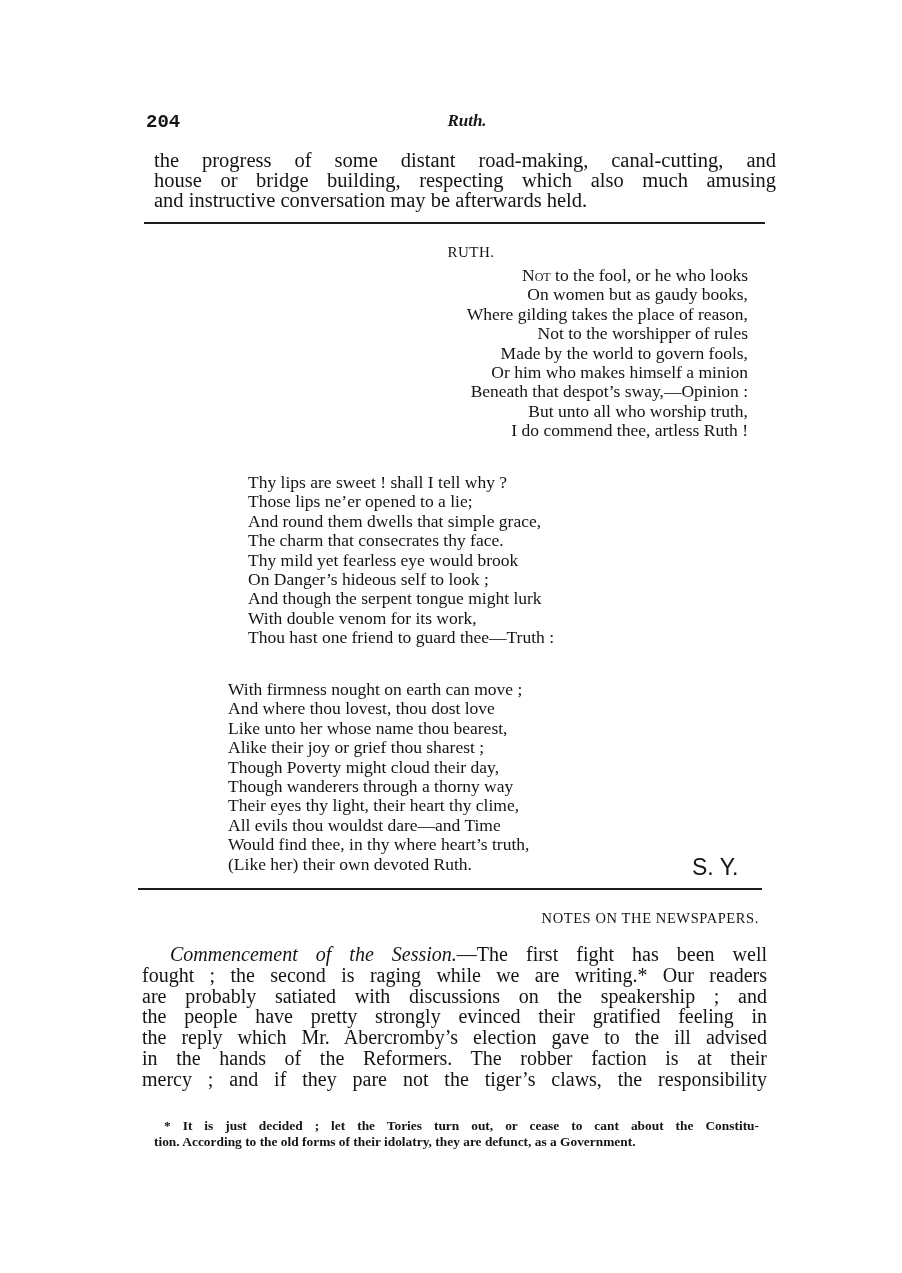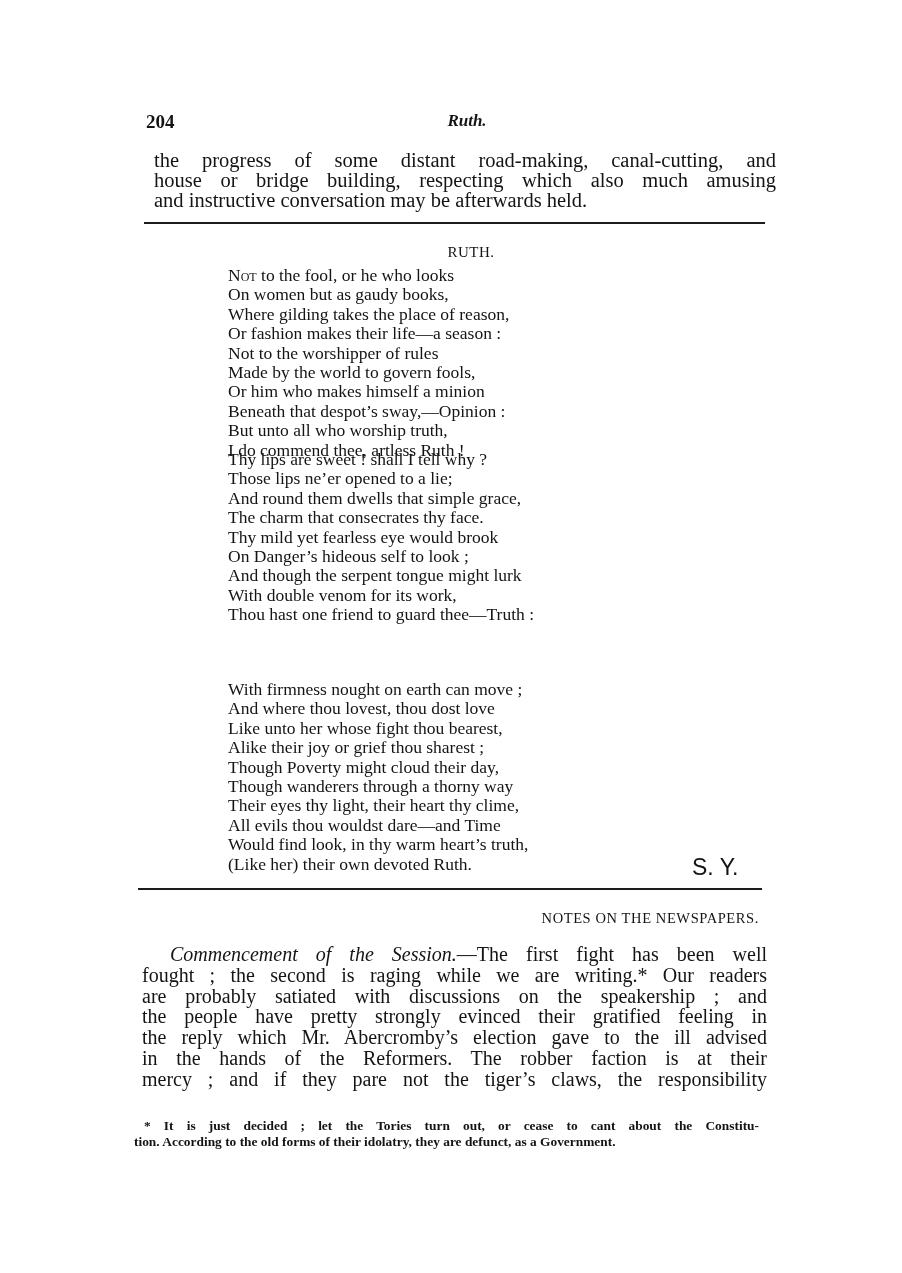"204" .page-number { font-family: Liberation Serif, serif -> Liberation Mono, monospace }
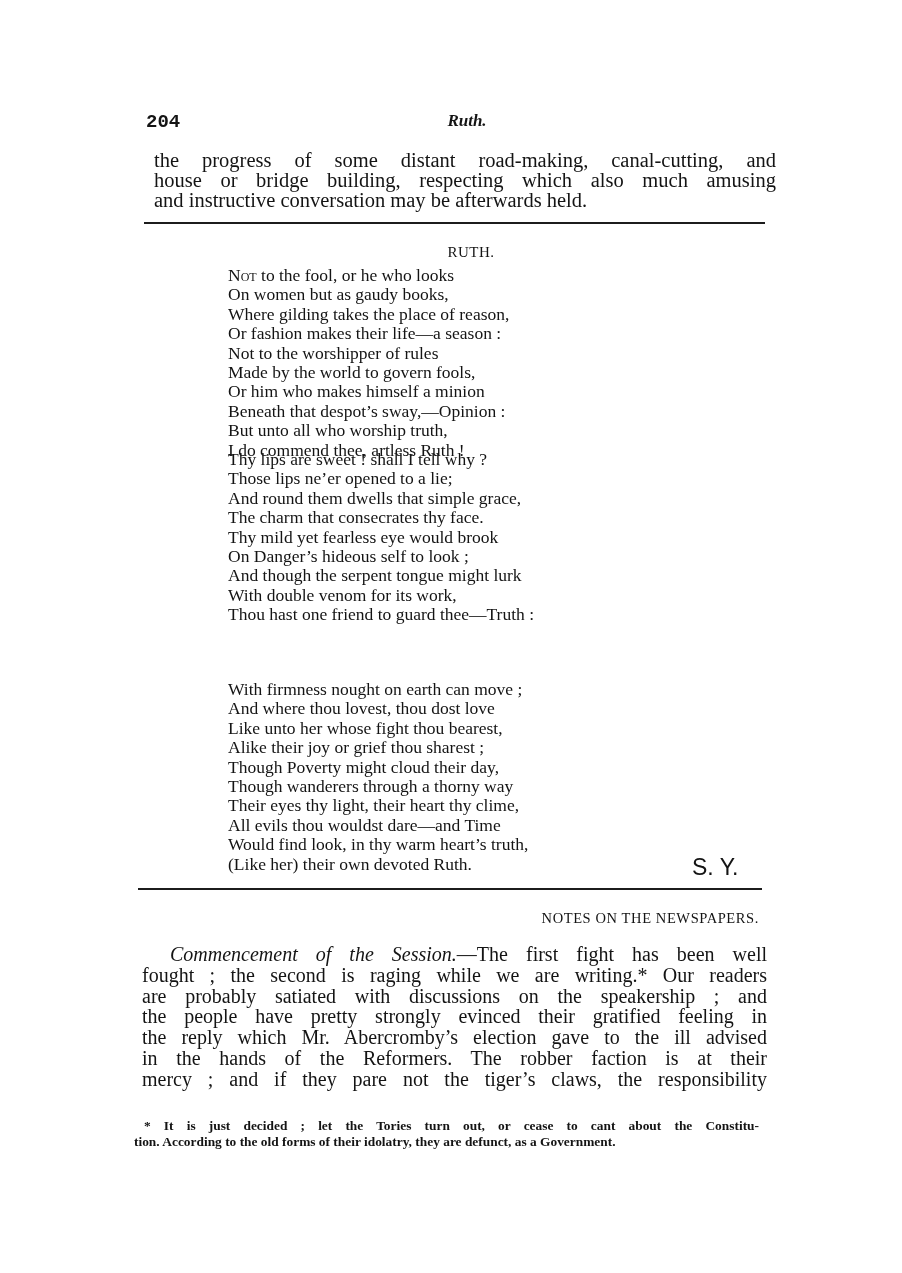"Not to the fool, or" .stanza-1 { text-align: none -> right }
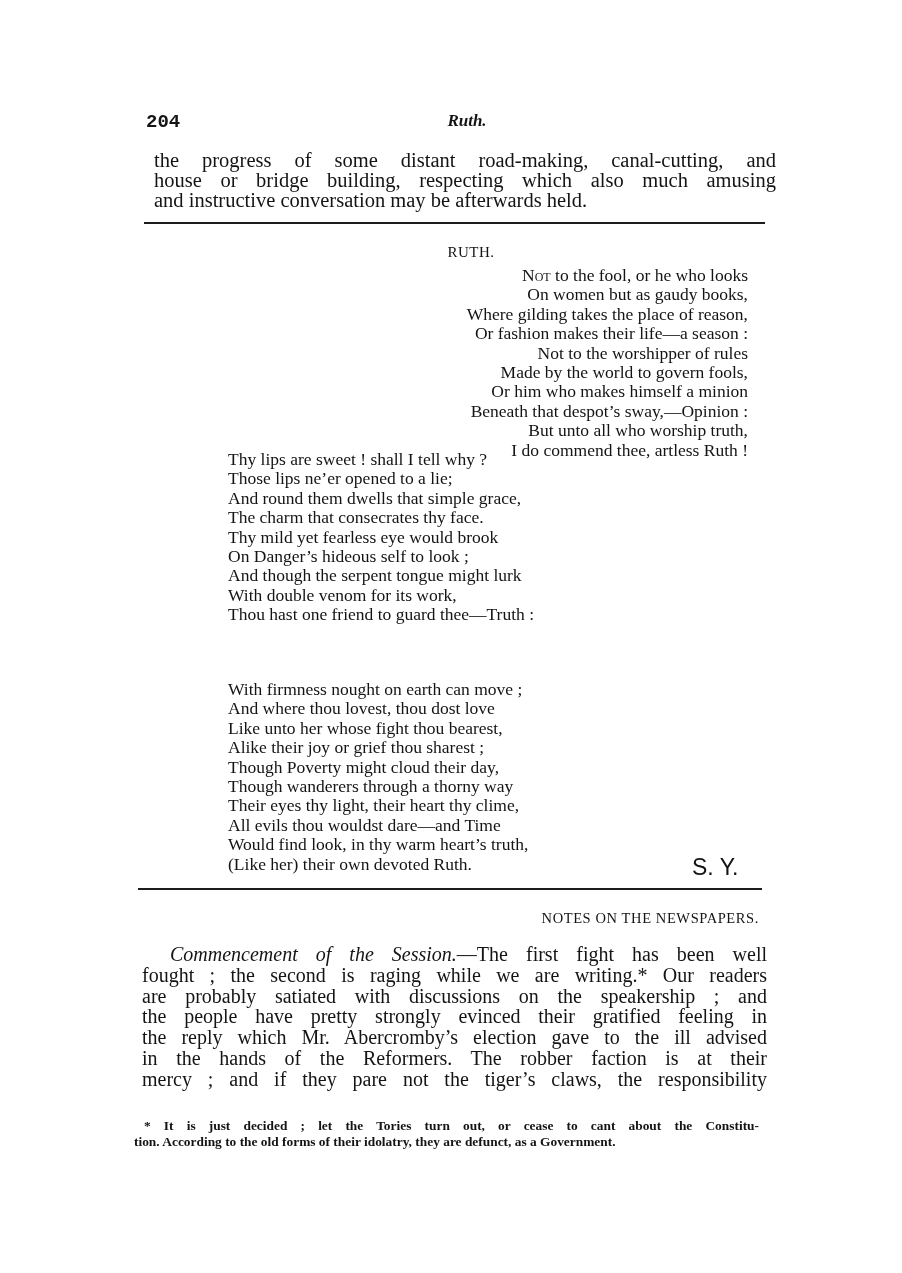"Or fashion makes their life—a" p.verse { html: <p>Or fashion makes their life—a season :</p> -> none }
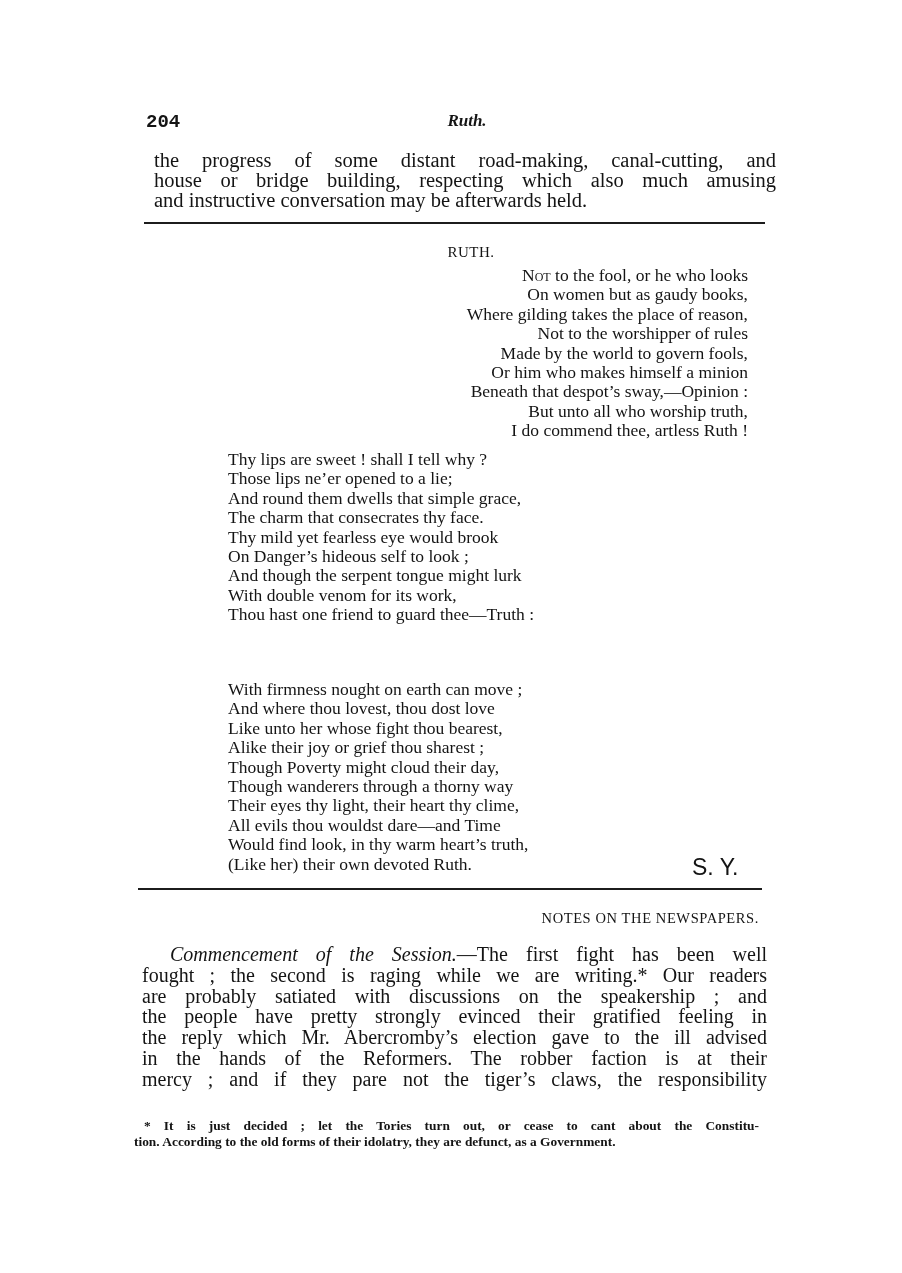"Thy lips are sweet !" .stanza-2 { margin-left: none -> 20px; top: 450px -> 473px }
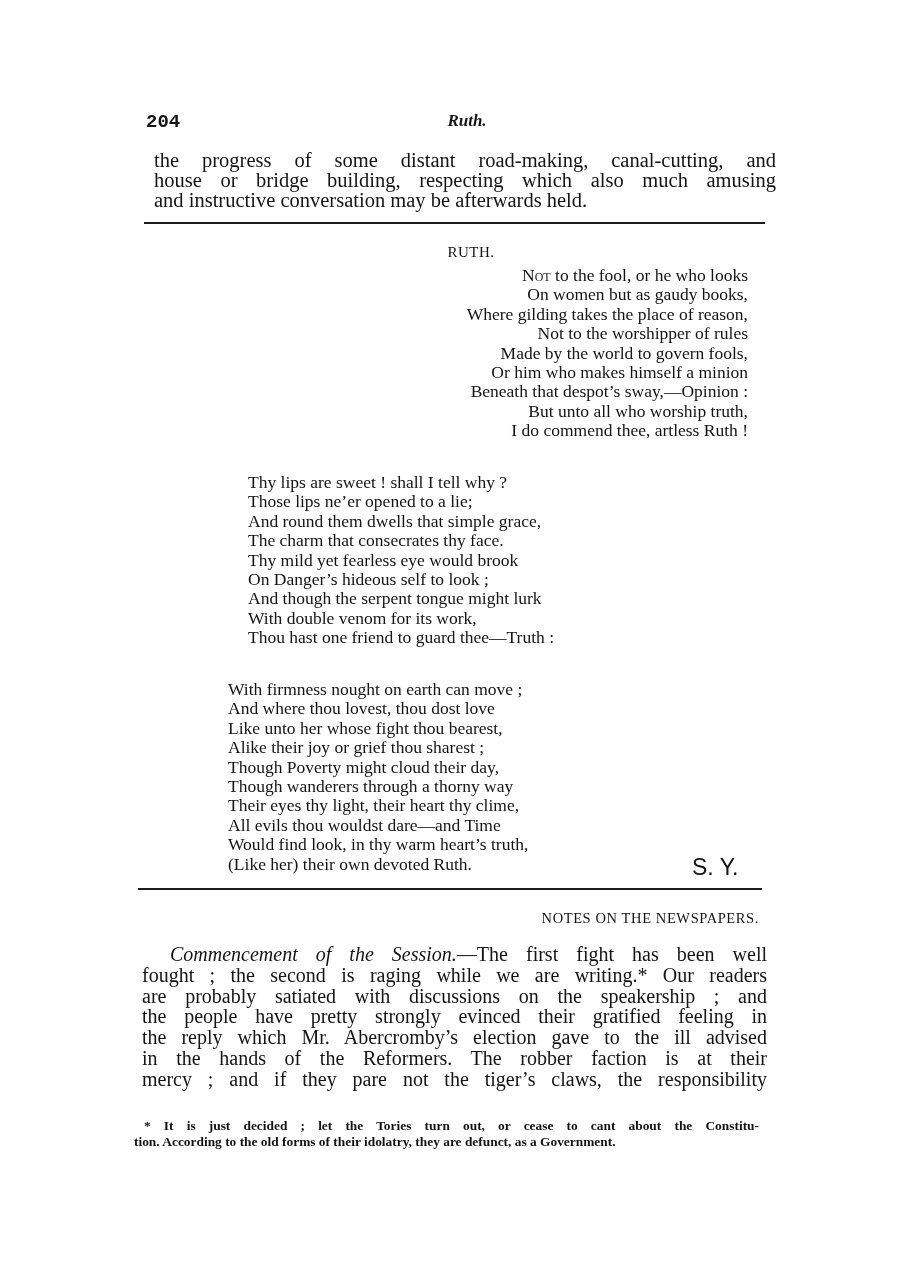"Like unto her whose fight" p.verse { text: fight -> name }
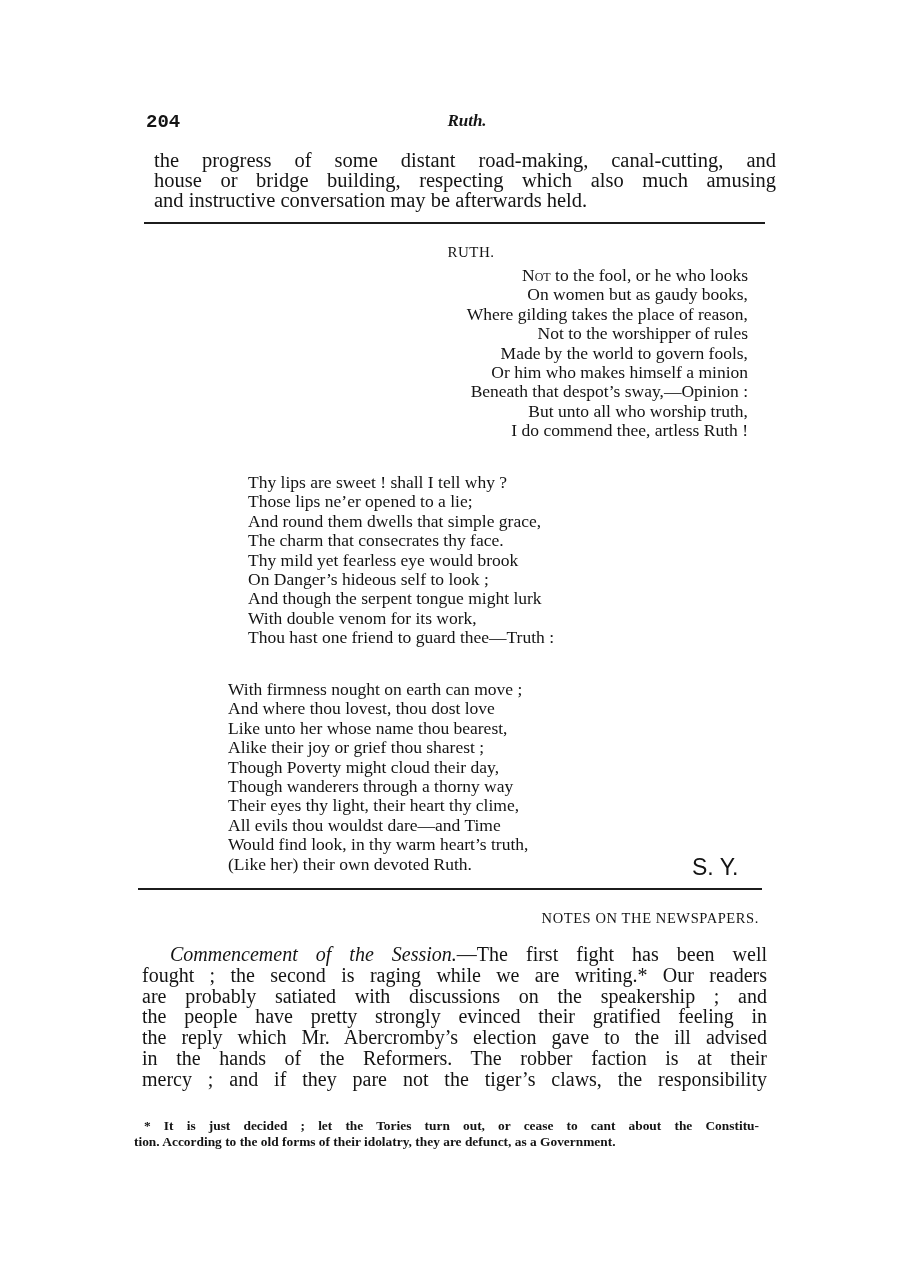"Would find look, in thy" p.verse { text: look, in thy warm -> thee, in thy where }
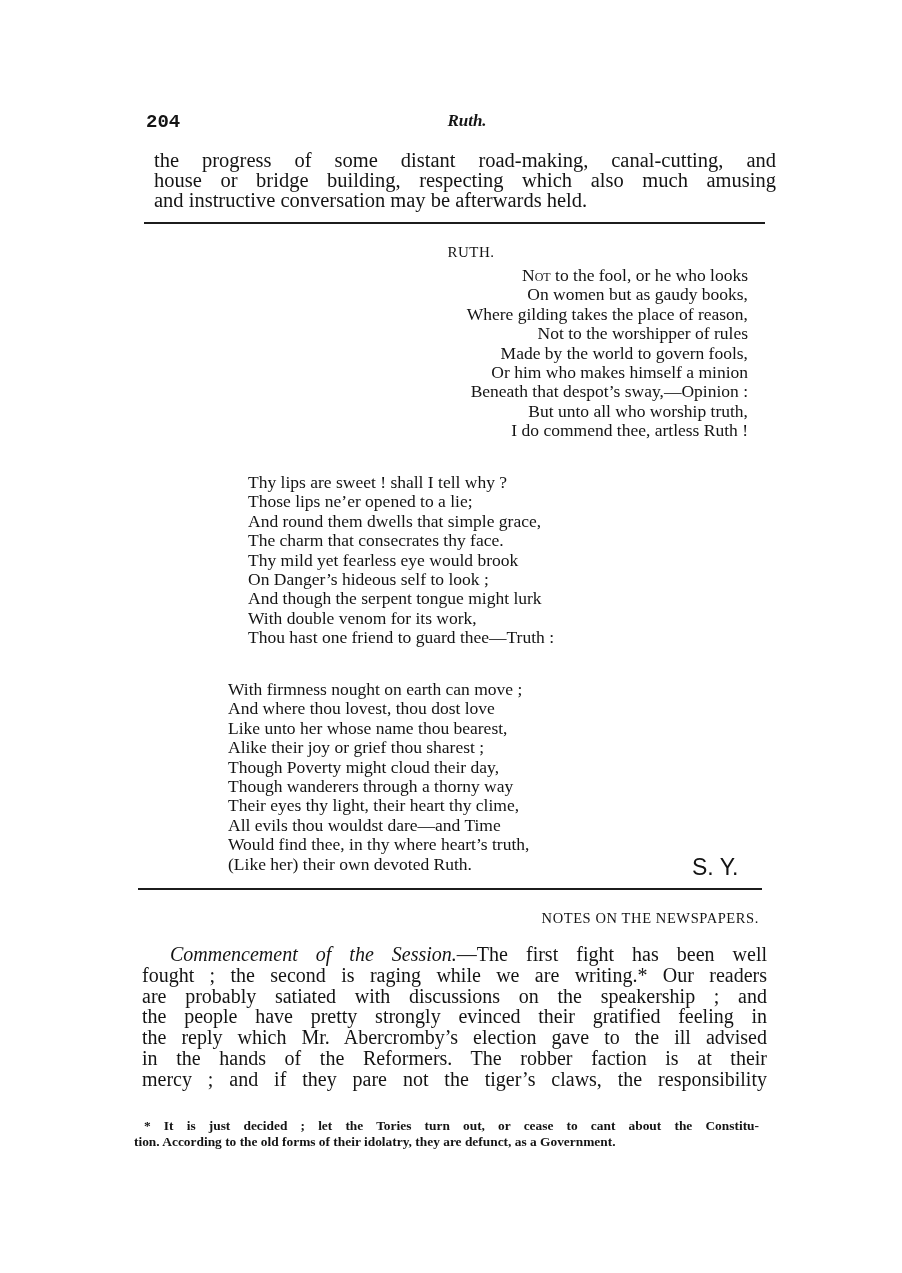"* It is just decided" .footnote .line { margin-left: none -> 20px }
